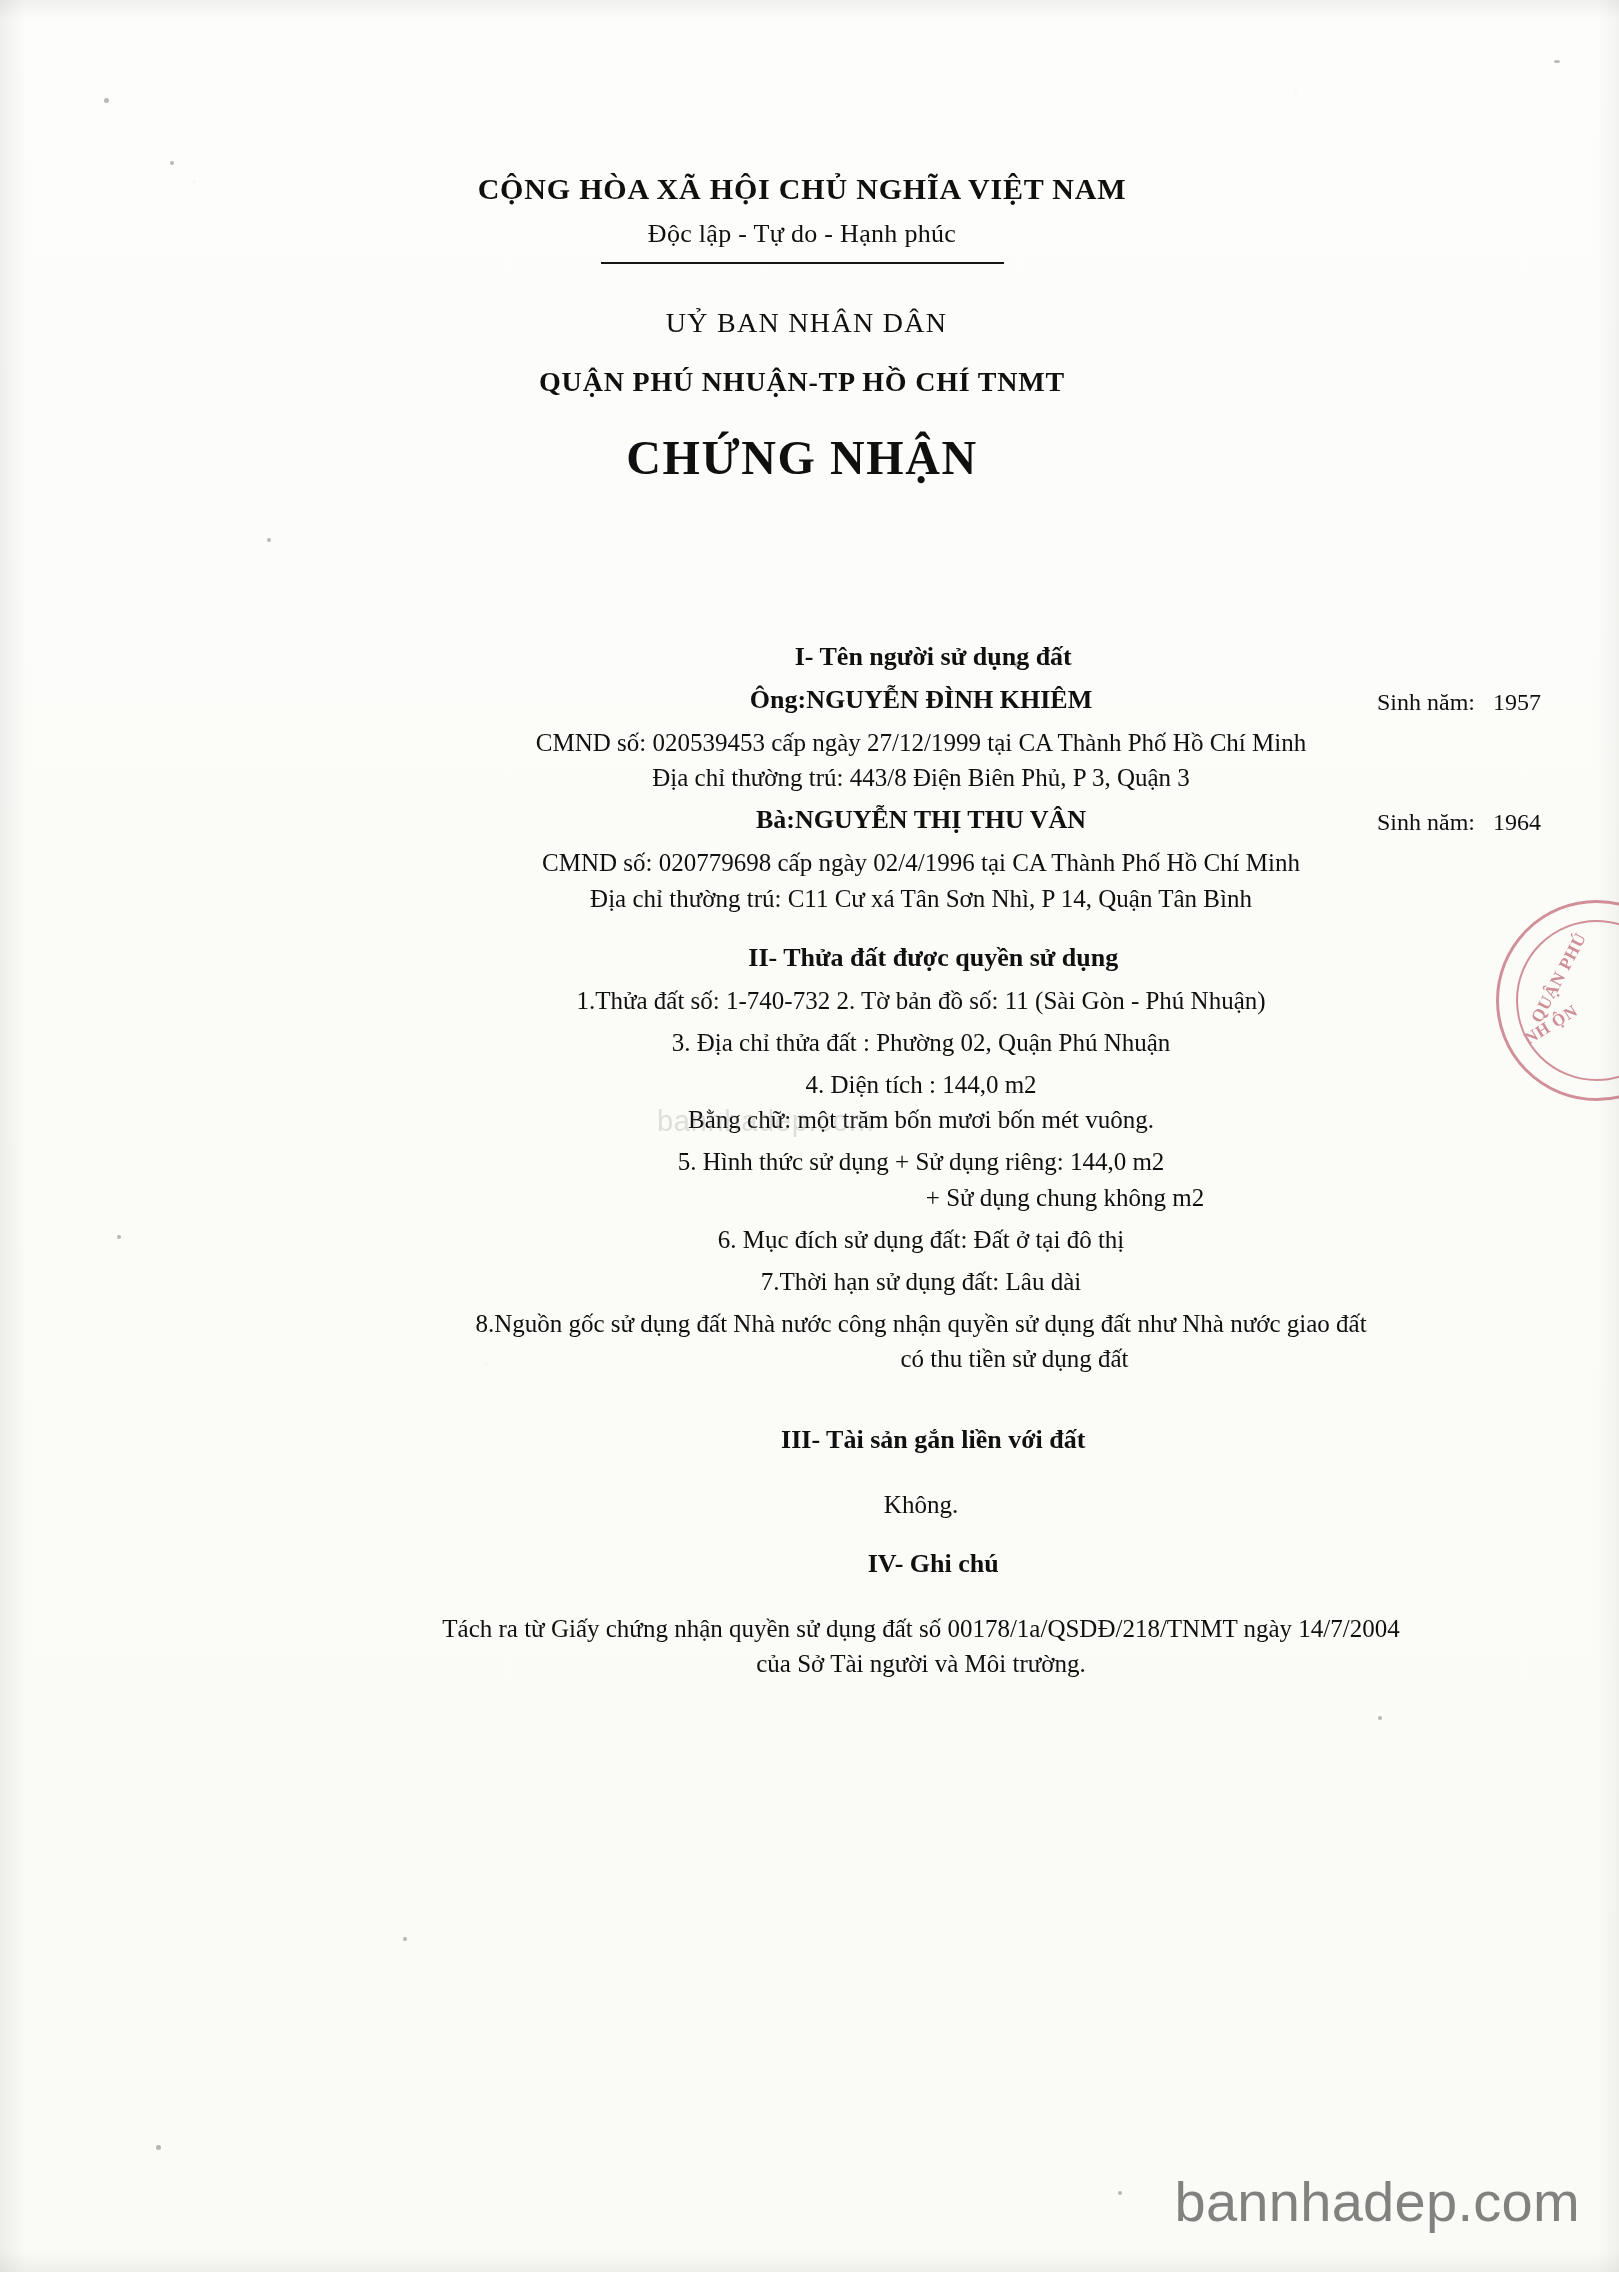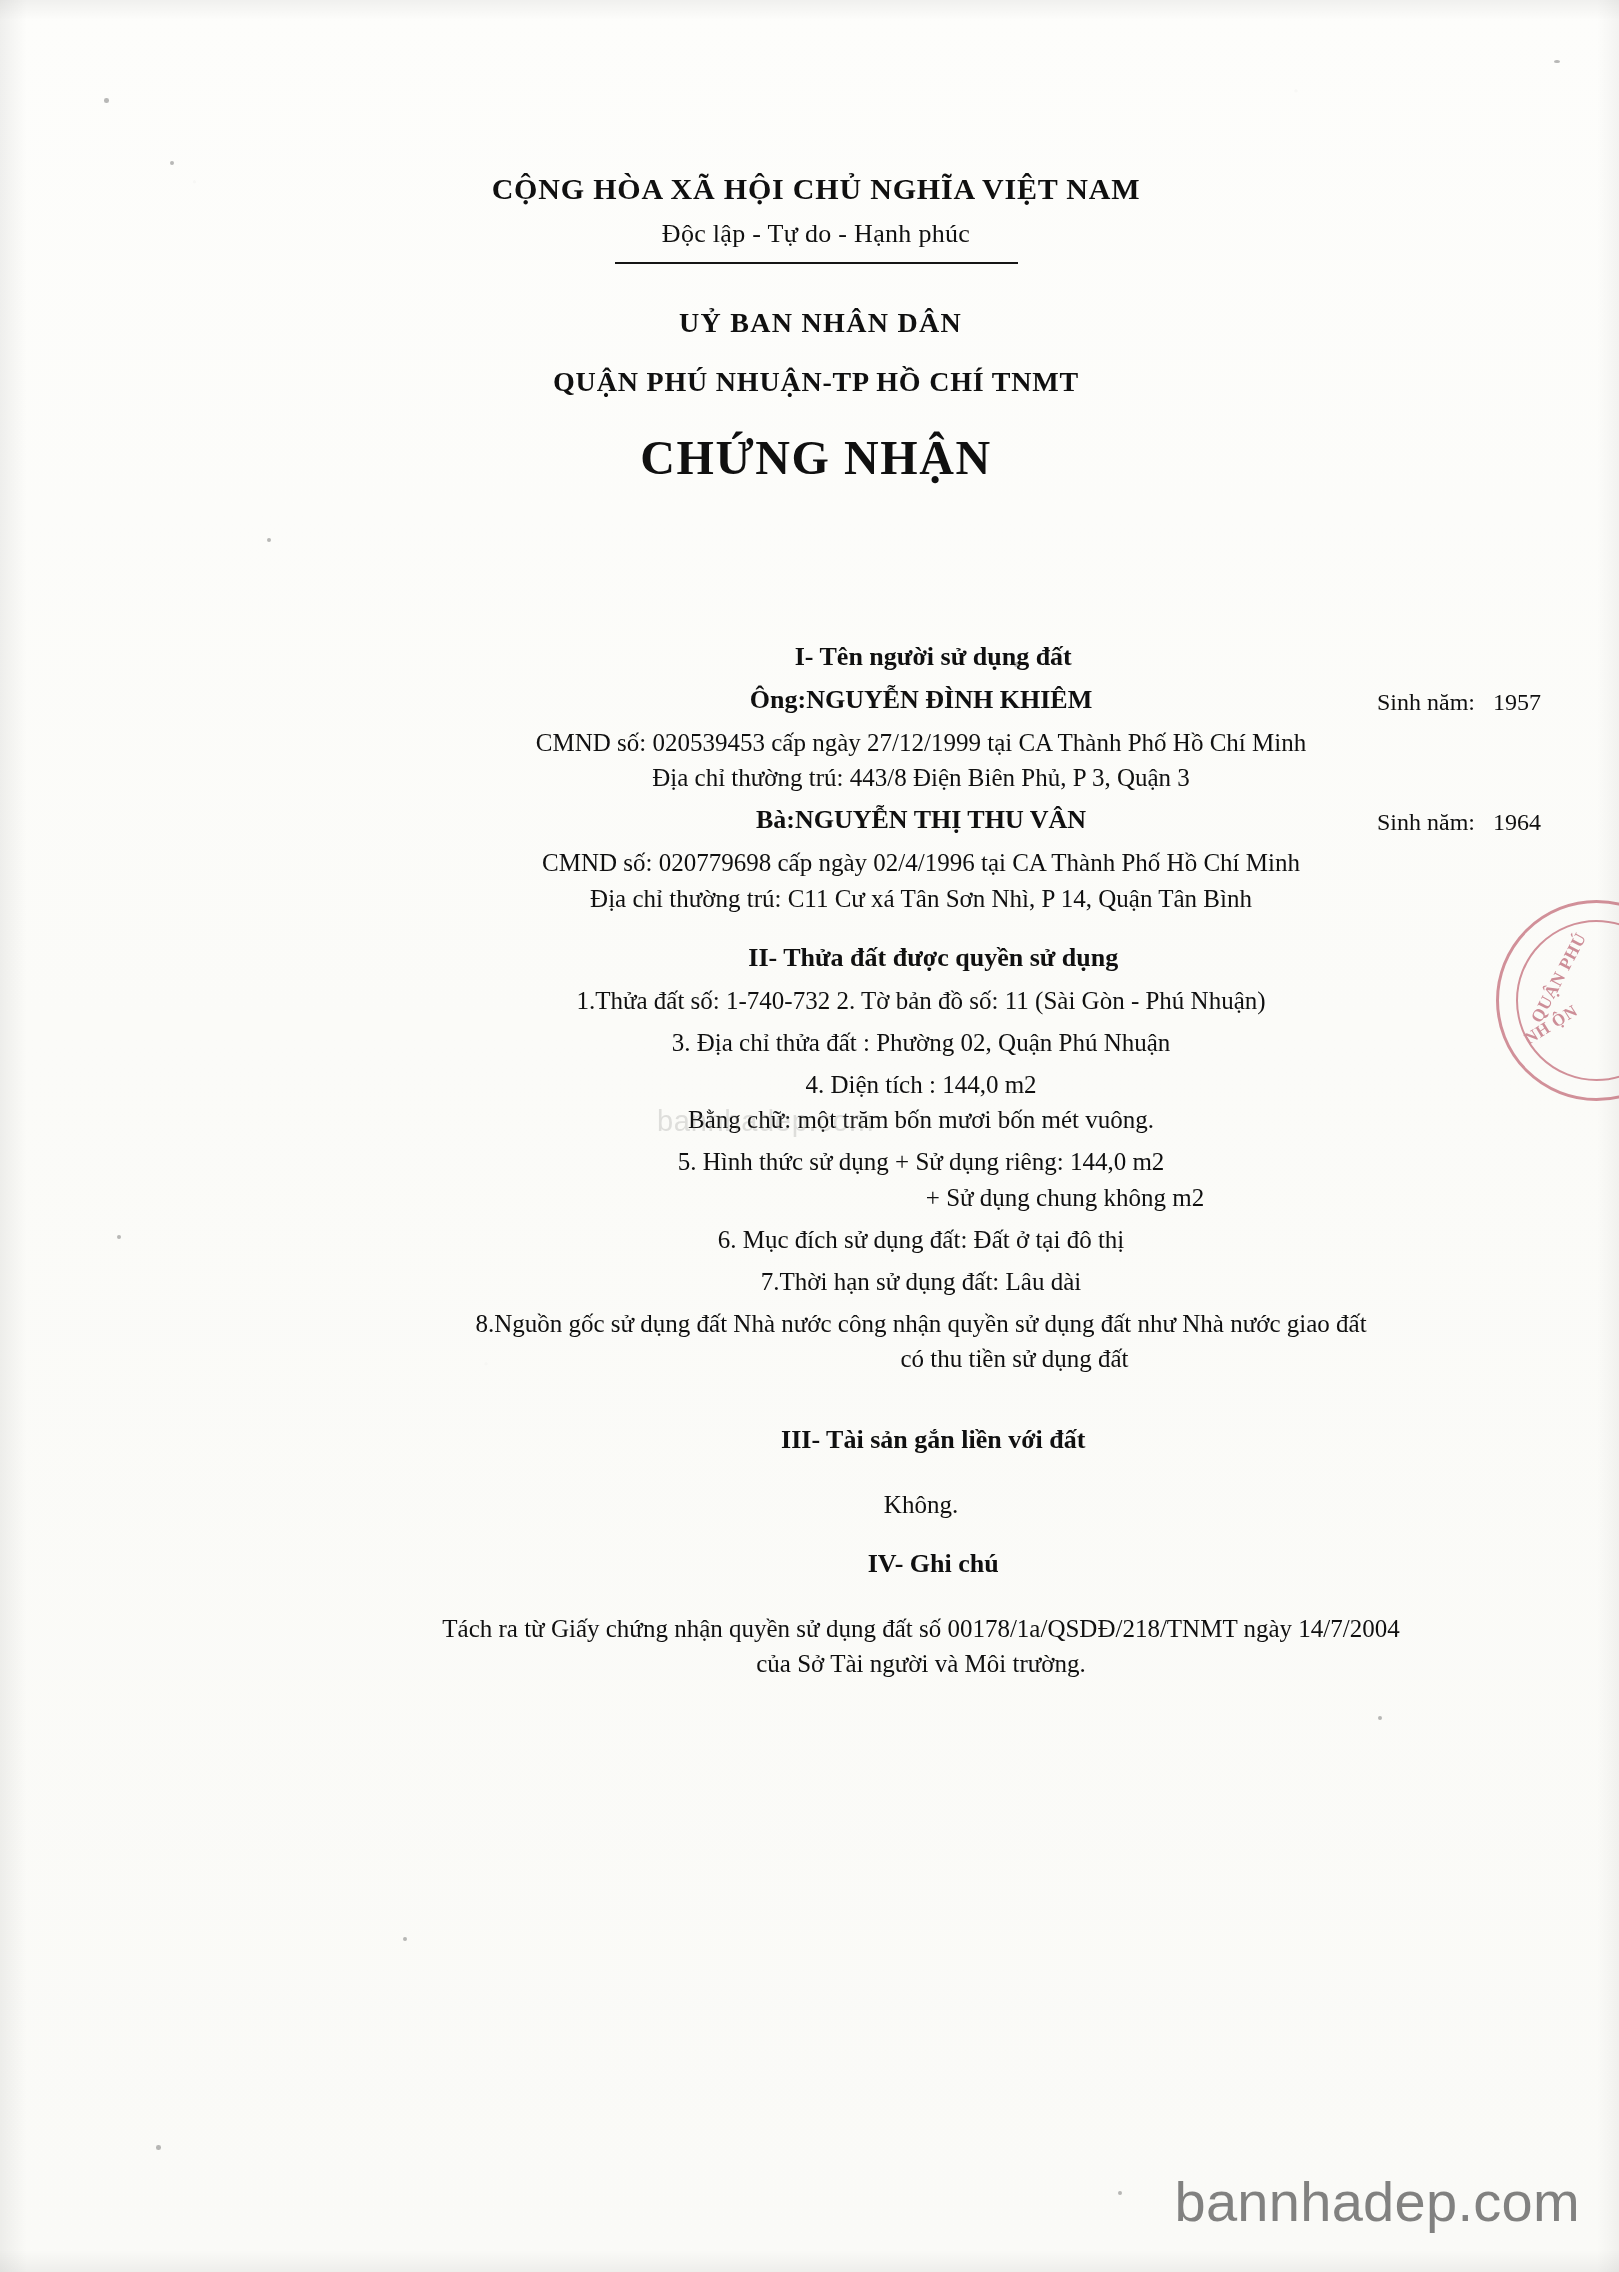"CỘNG HÒA XÃ HỘI CHỦ" .header { left: 14px -> 0 }
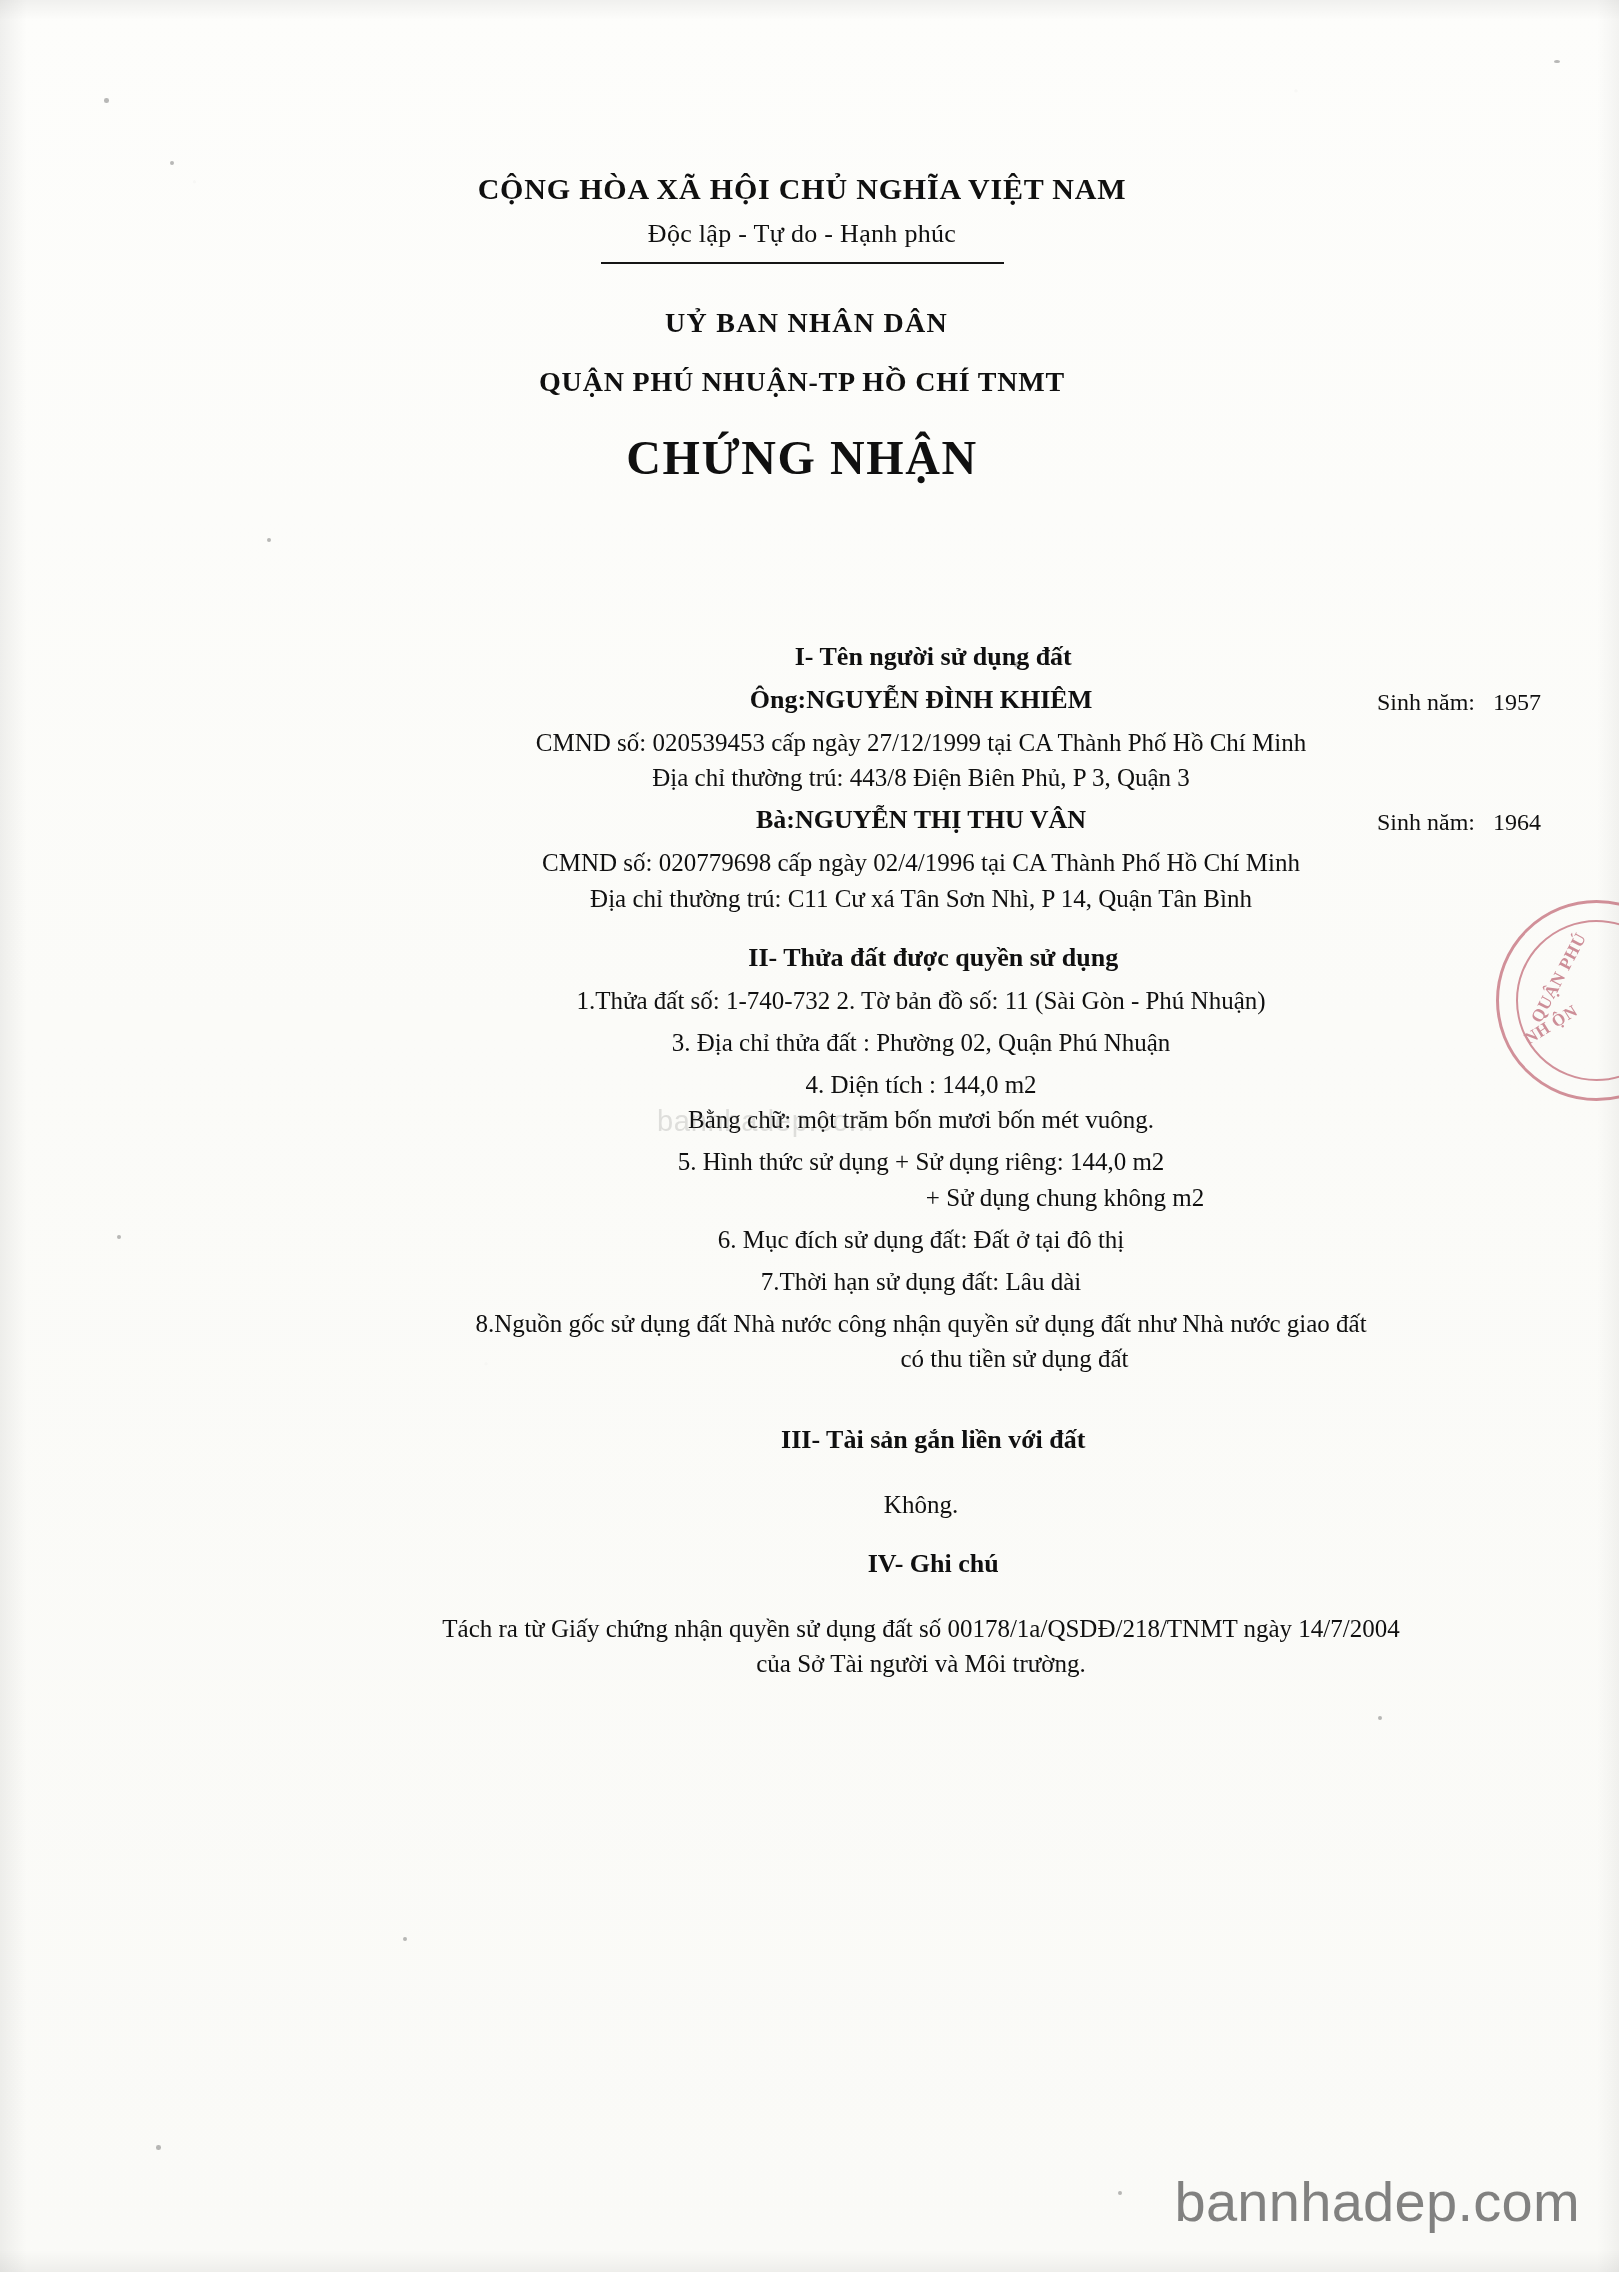"UỶ BAN NHÂN DÂN" .org-line1 { font-weight: bold -> normal }
